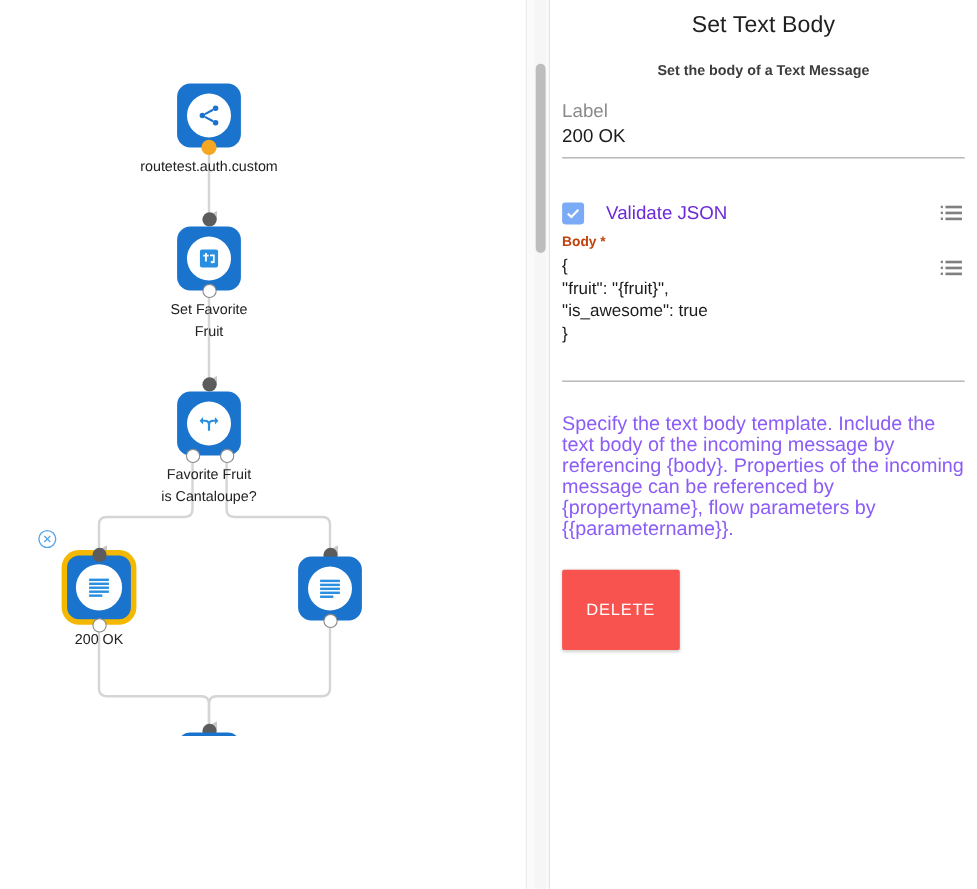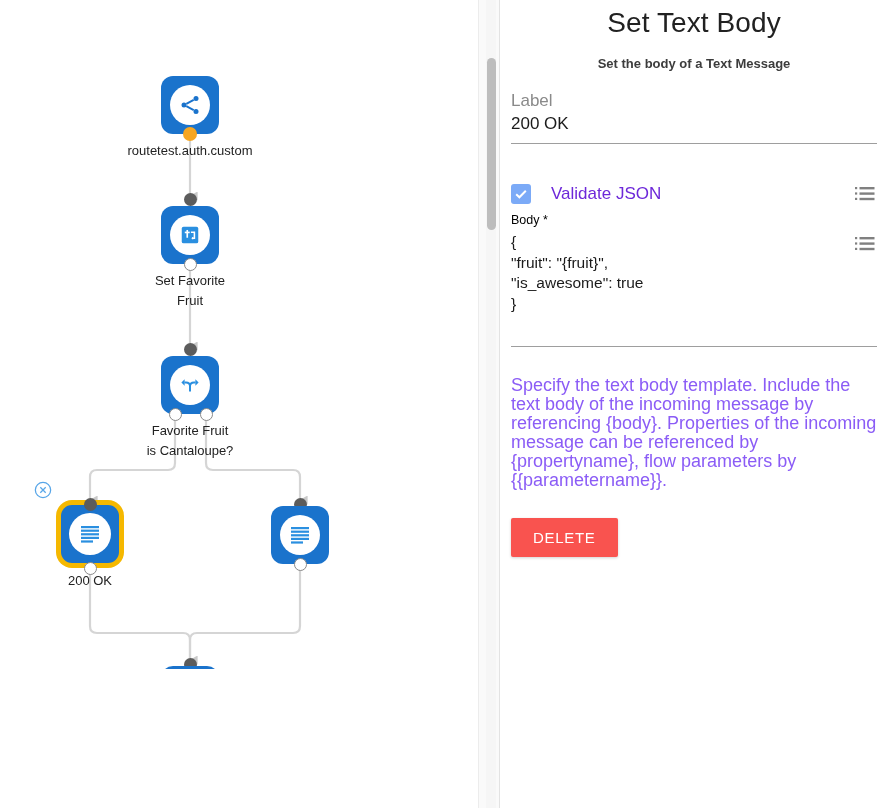"Set Text Body" #panel-title { font-size: 28px -> 21px }
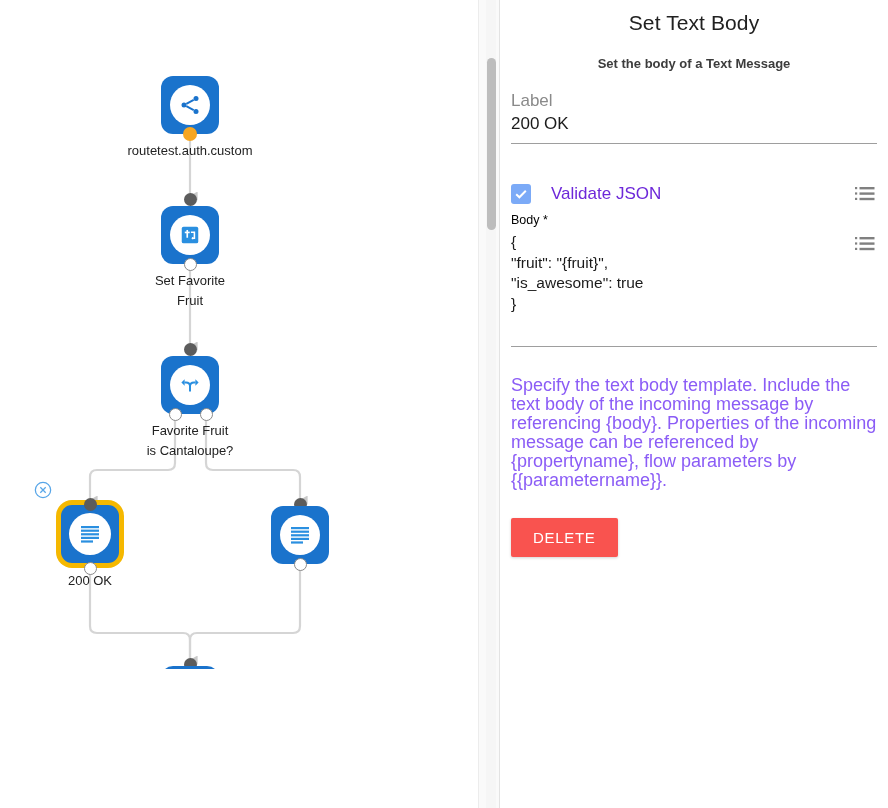"Body *" .sublabel { color: #000000 -> #c2410c; font-weight: none -> bold }
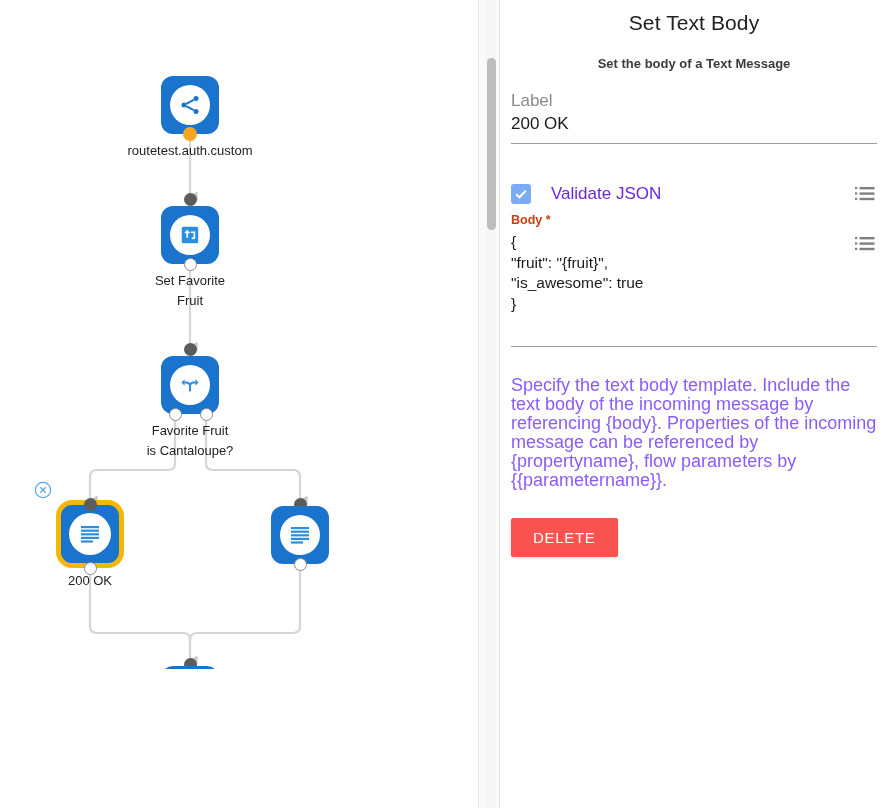"DELETE" #delete-button { padding: 11px 22px -> 28px 22px }
